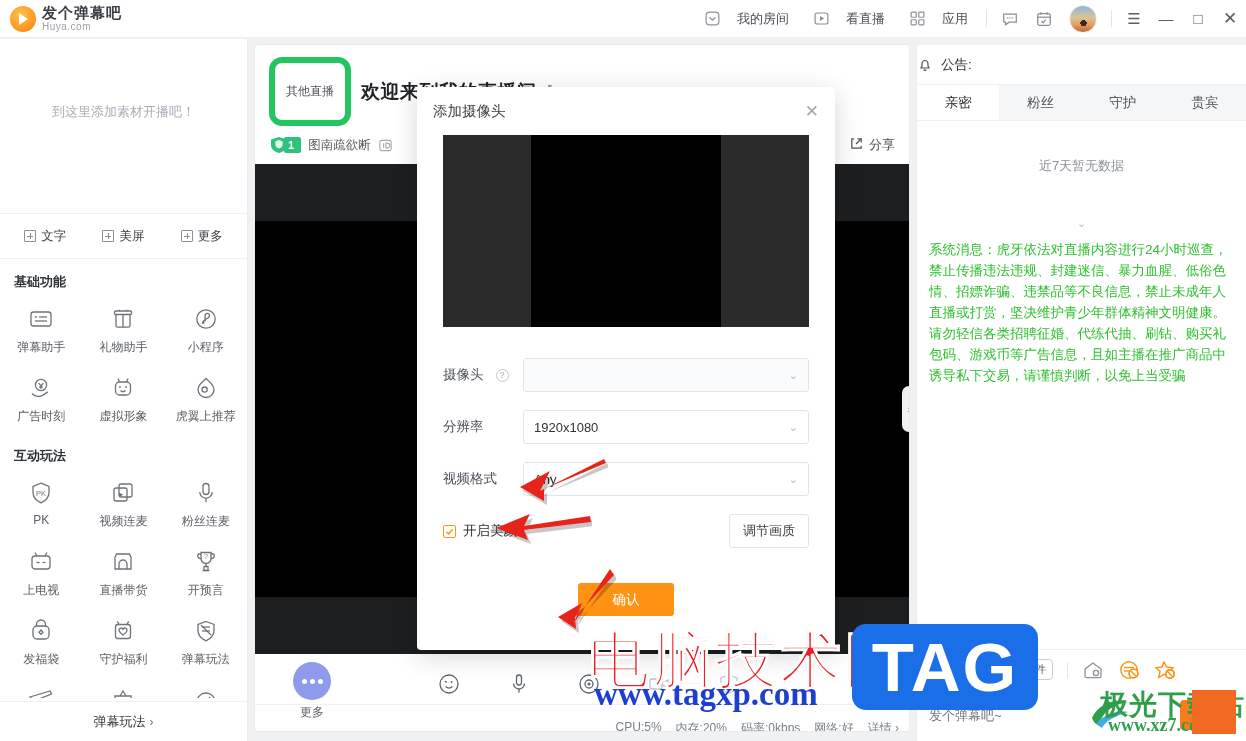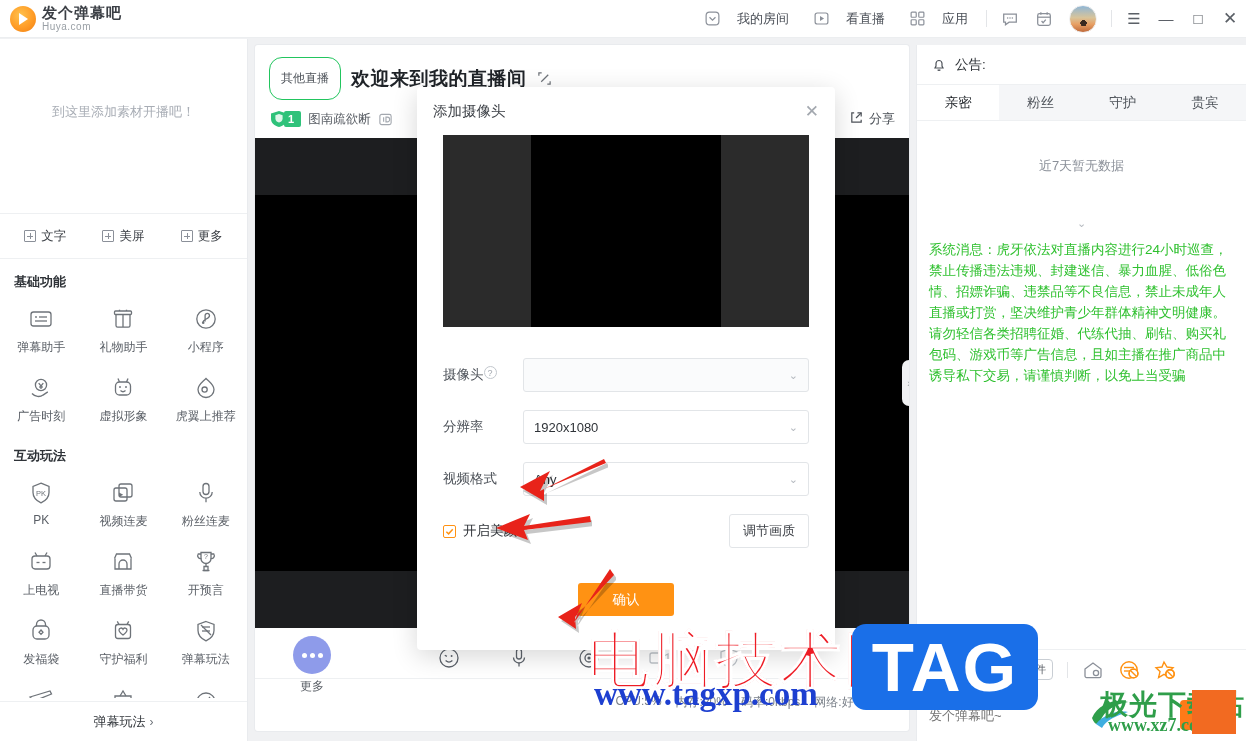"公告:" .notice-row { padding-left: 14px -> none }
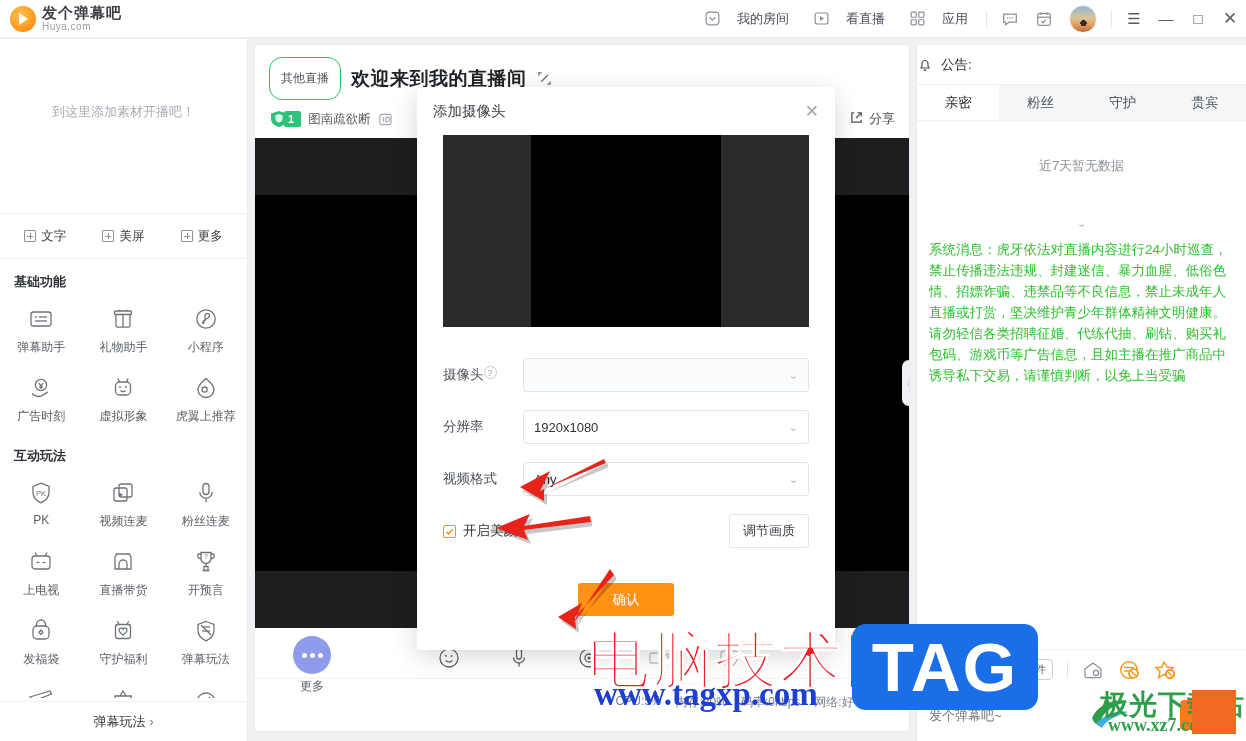"其他直播" .cate-pill { border: 1px solid #22c55e -> 6px solid #22c55e; padding: 12px 11px -> 20px 11px }
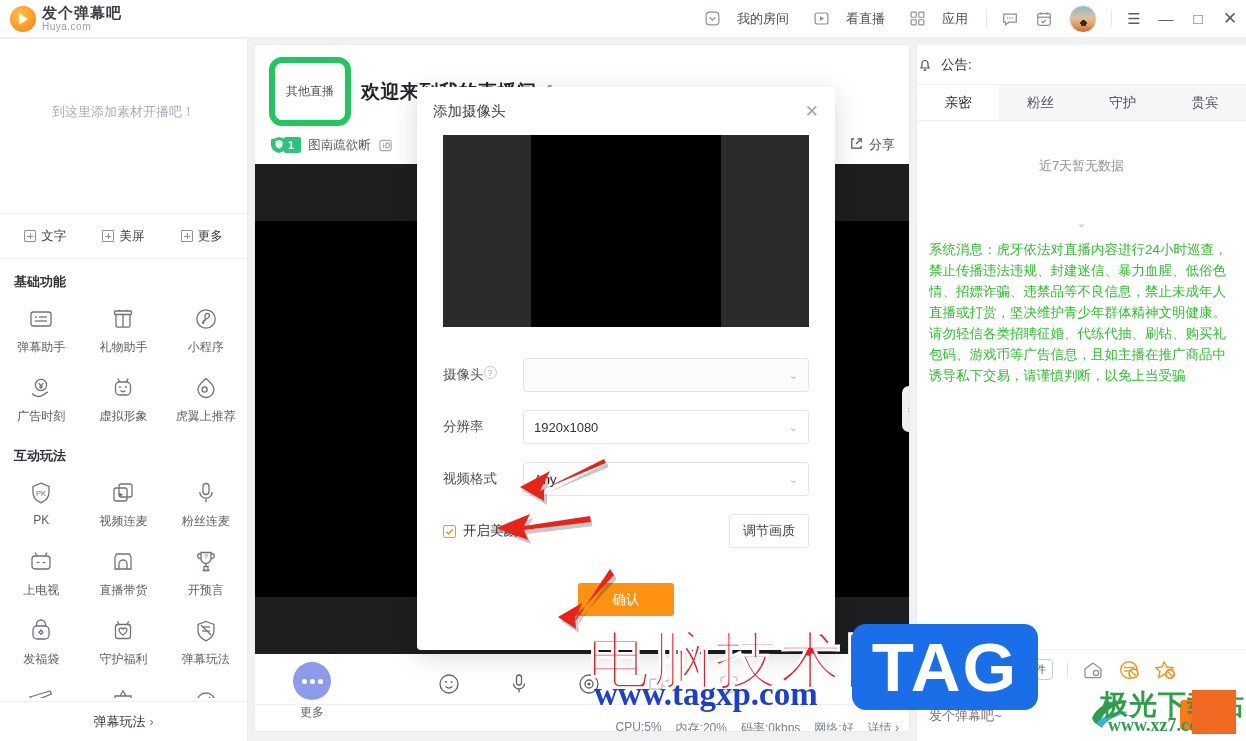"摄像头" .flabel { align-items: none -> center; gap: 0 -> 12px }
